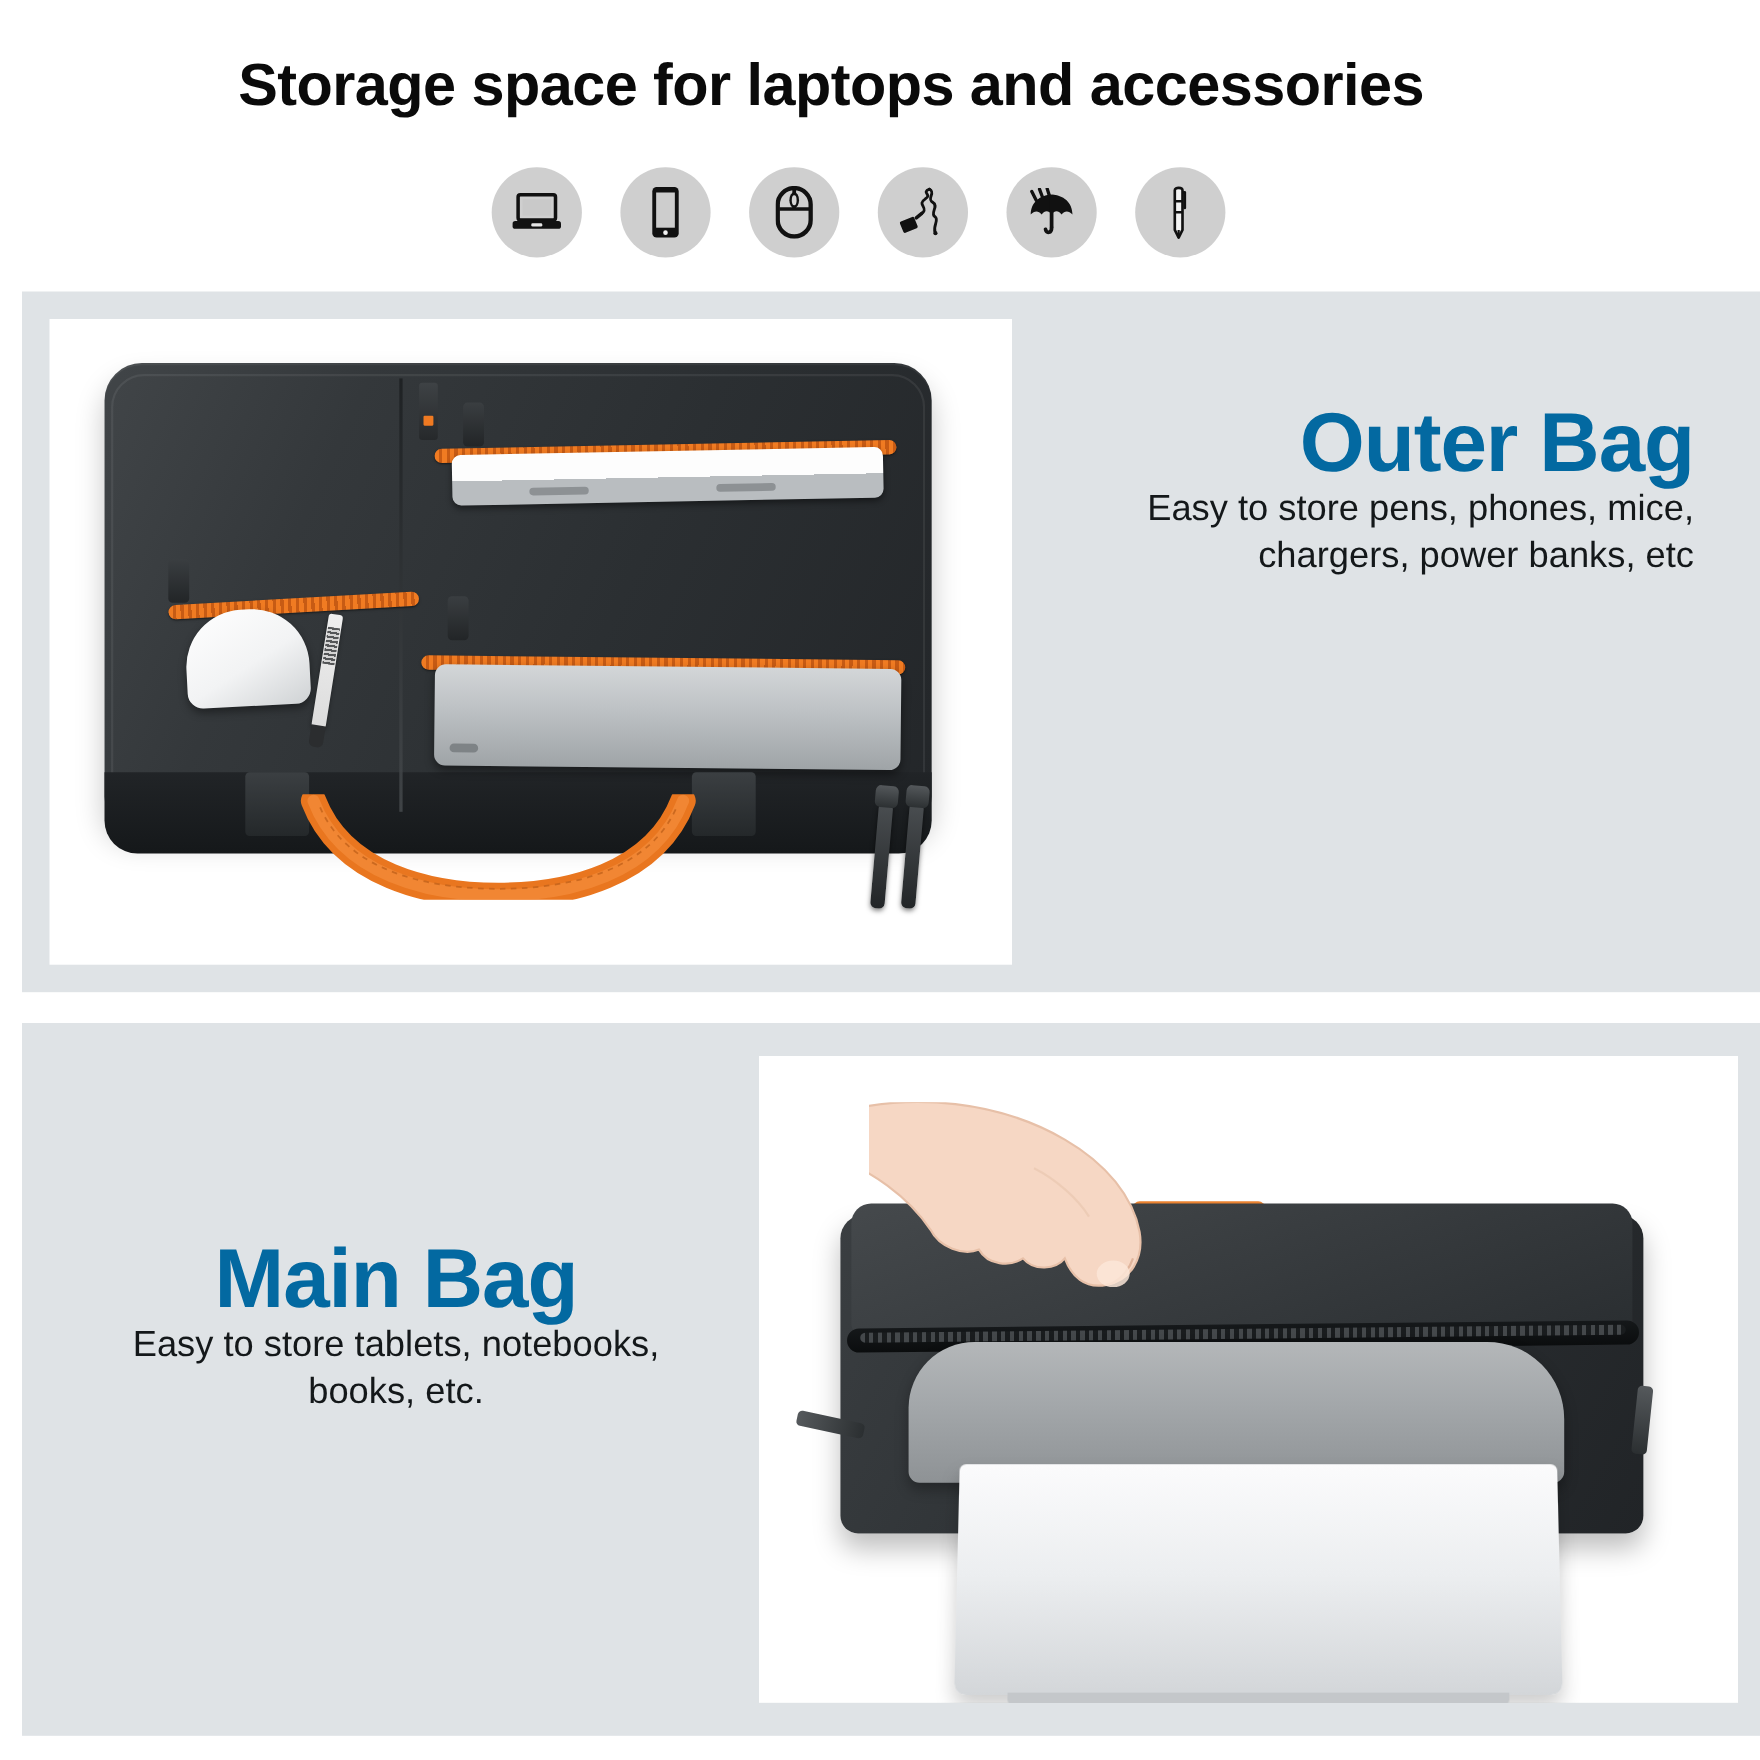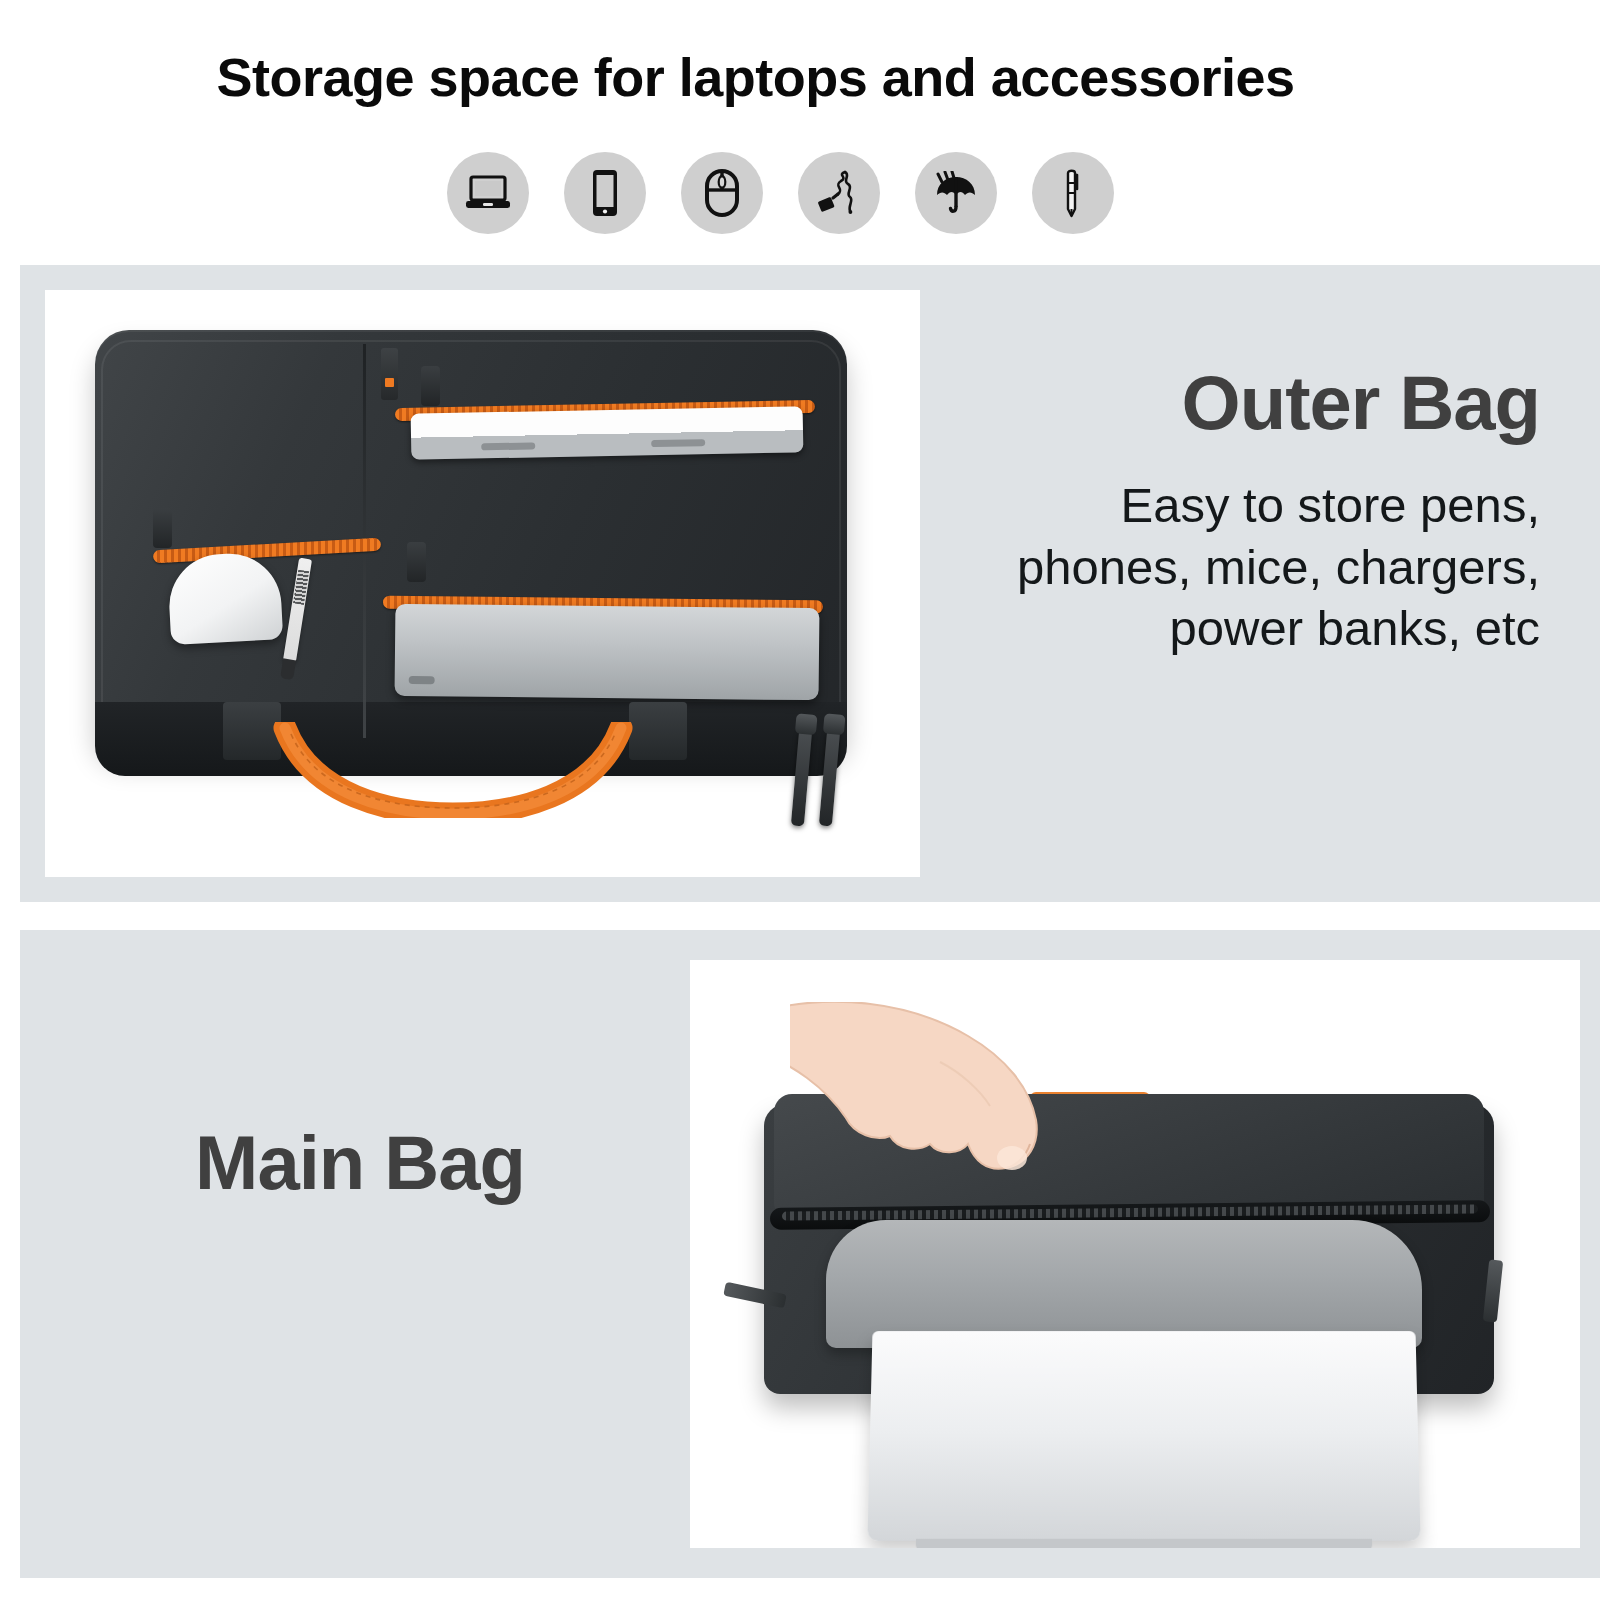"Outer Bag" .copy h2 { color: #404040 -> #0369a1 }
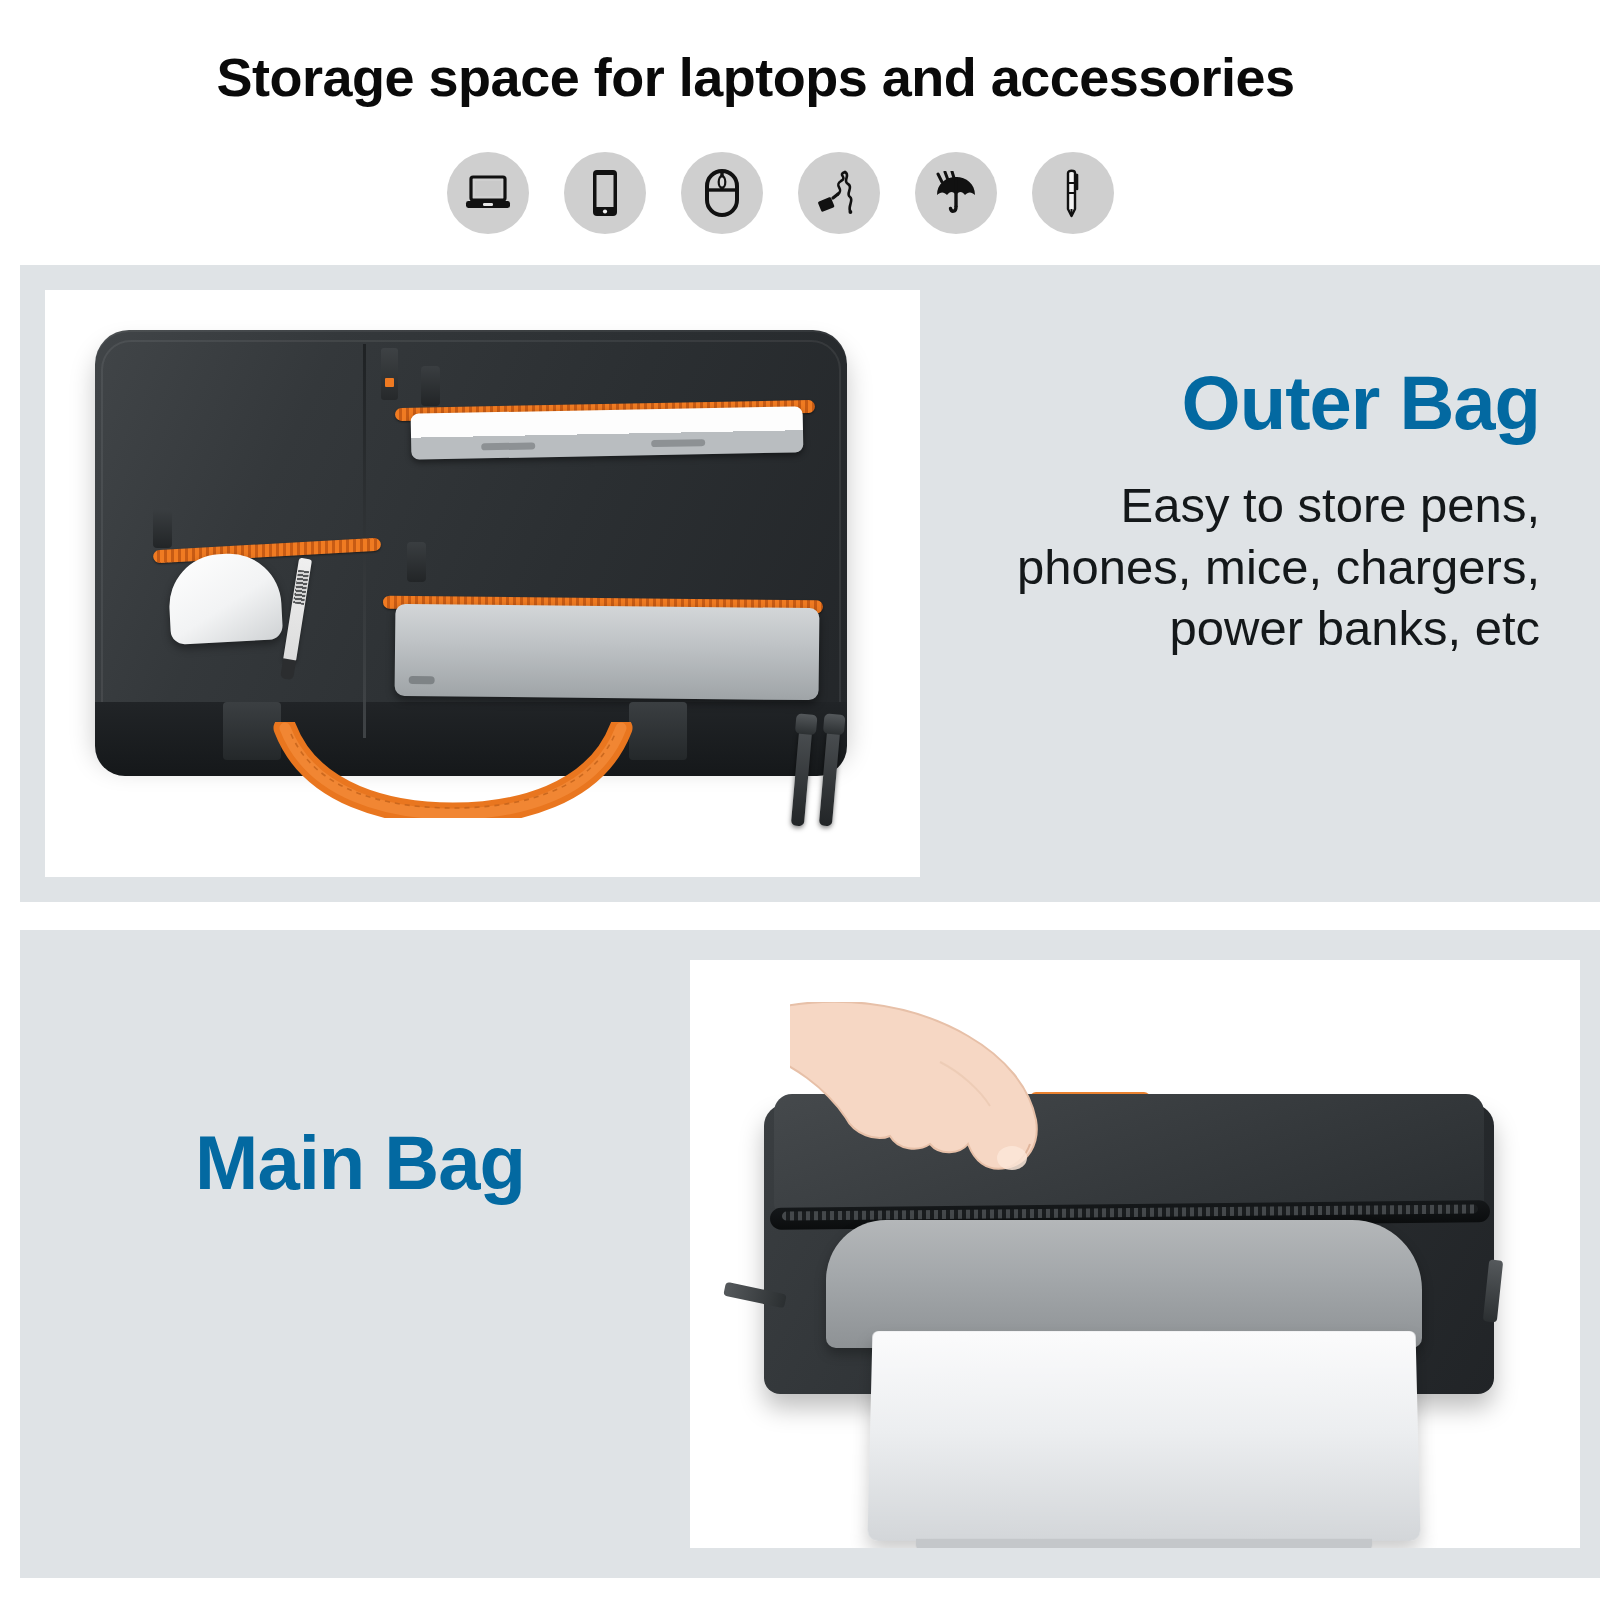"Easy to store pens, phones," .copy p { font-size: 49px -> 33px; margin-top: 34px -> none }
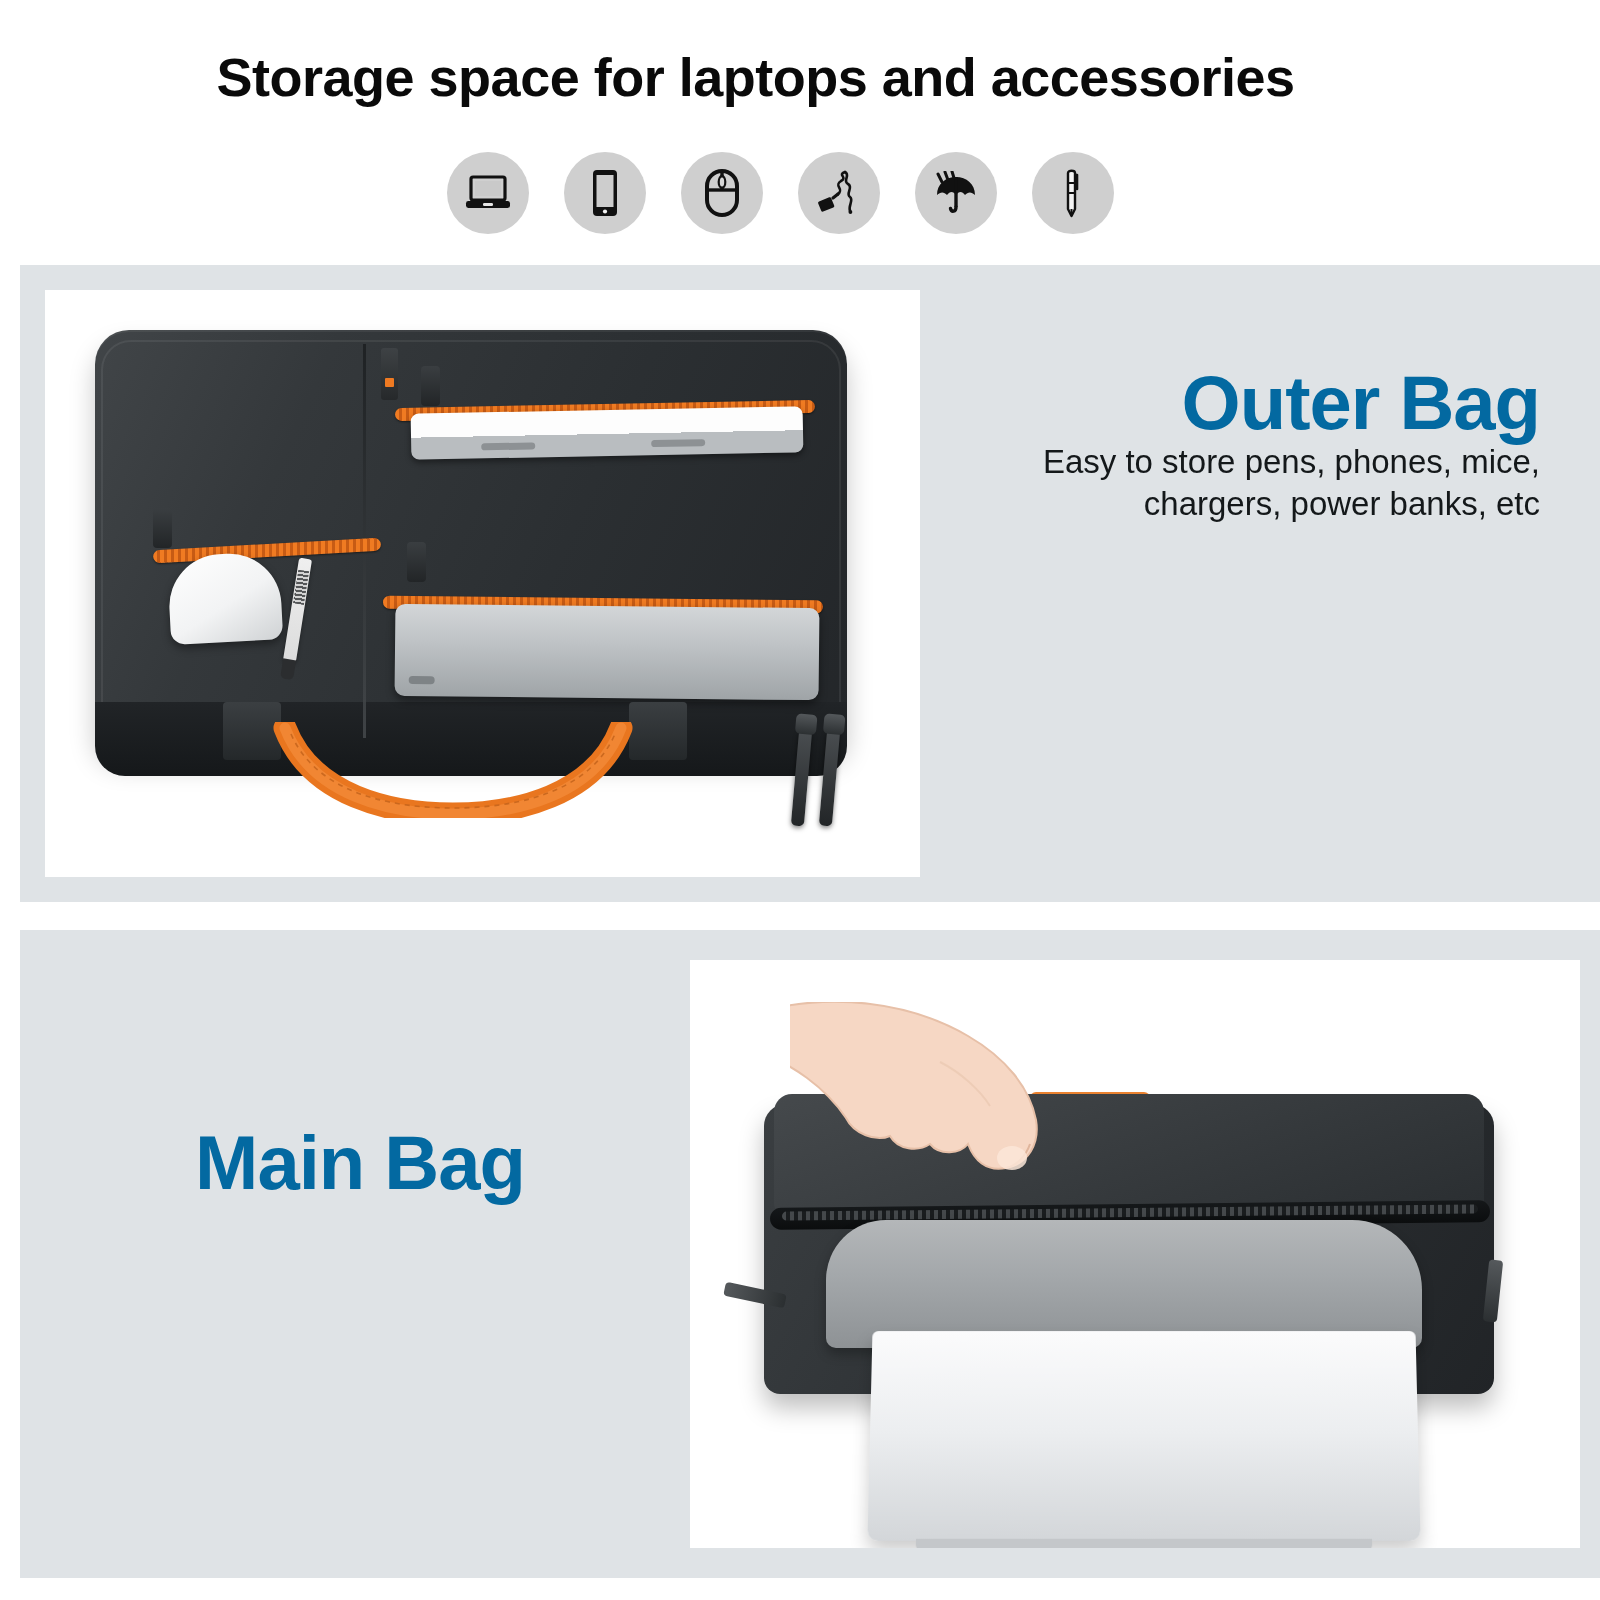"Easy to store tablets, notebooks," p { html: none -> <p>Easy to store tablets, notebooks, books, etc.</p> }
